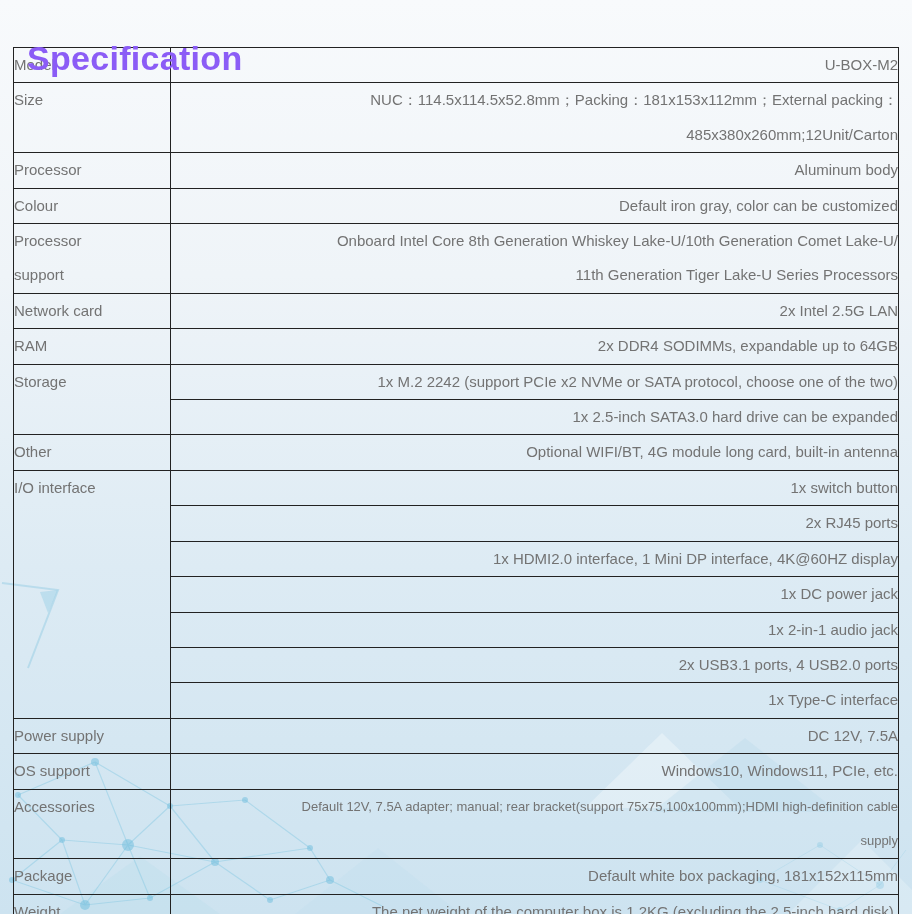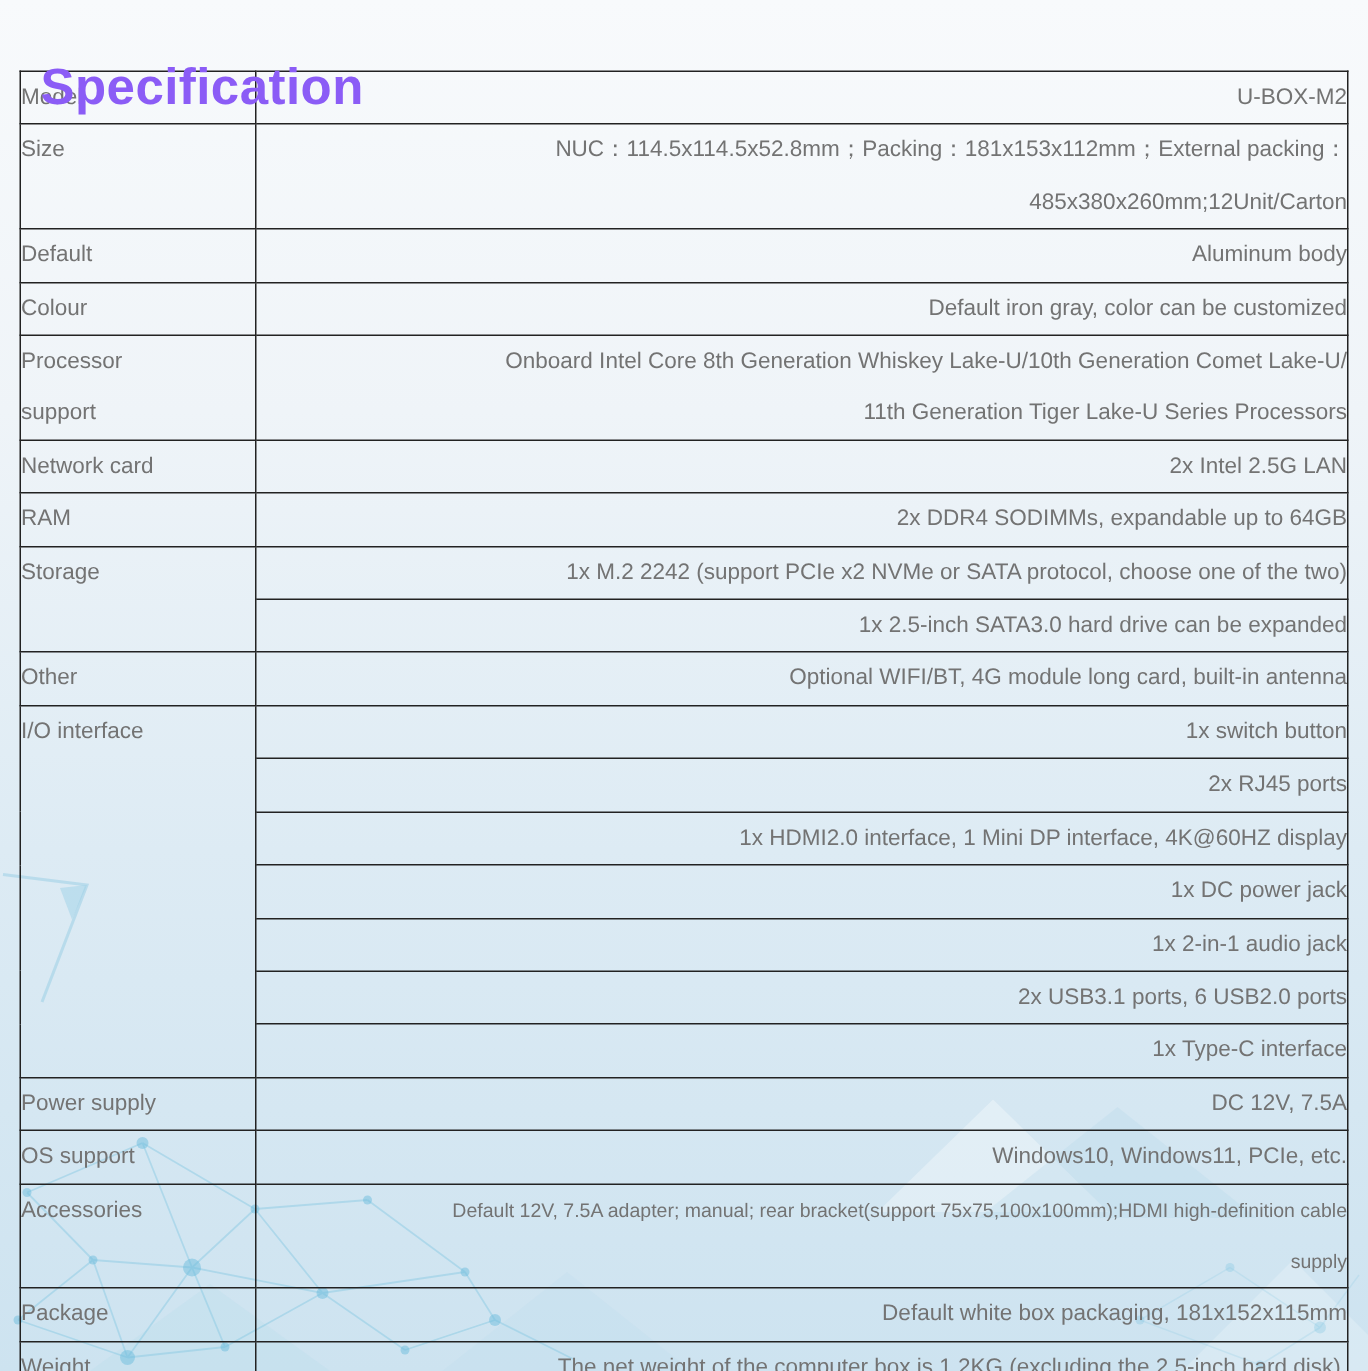"Default" td.lbl { text: Default -> Processor }
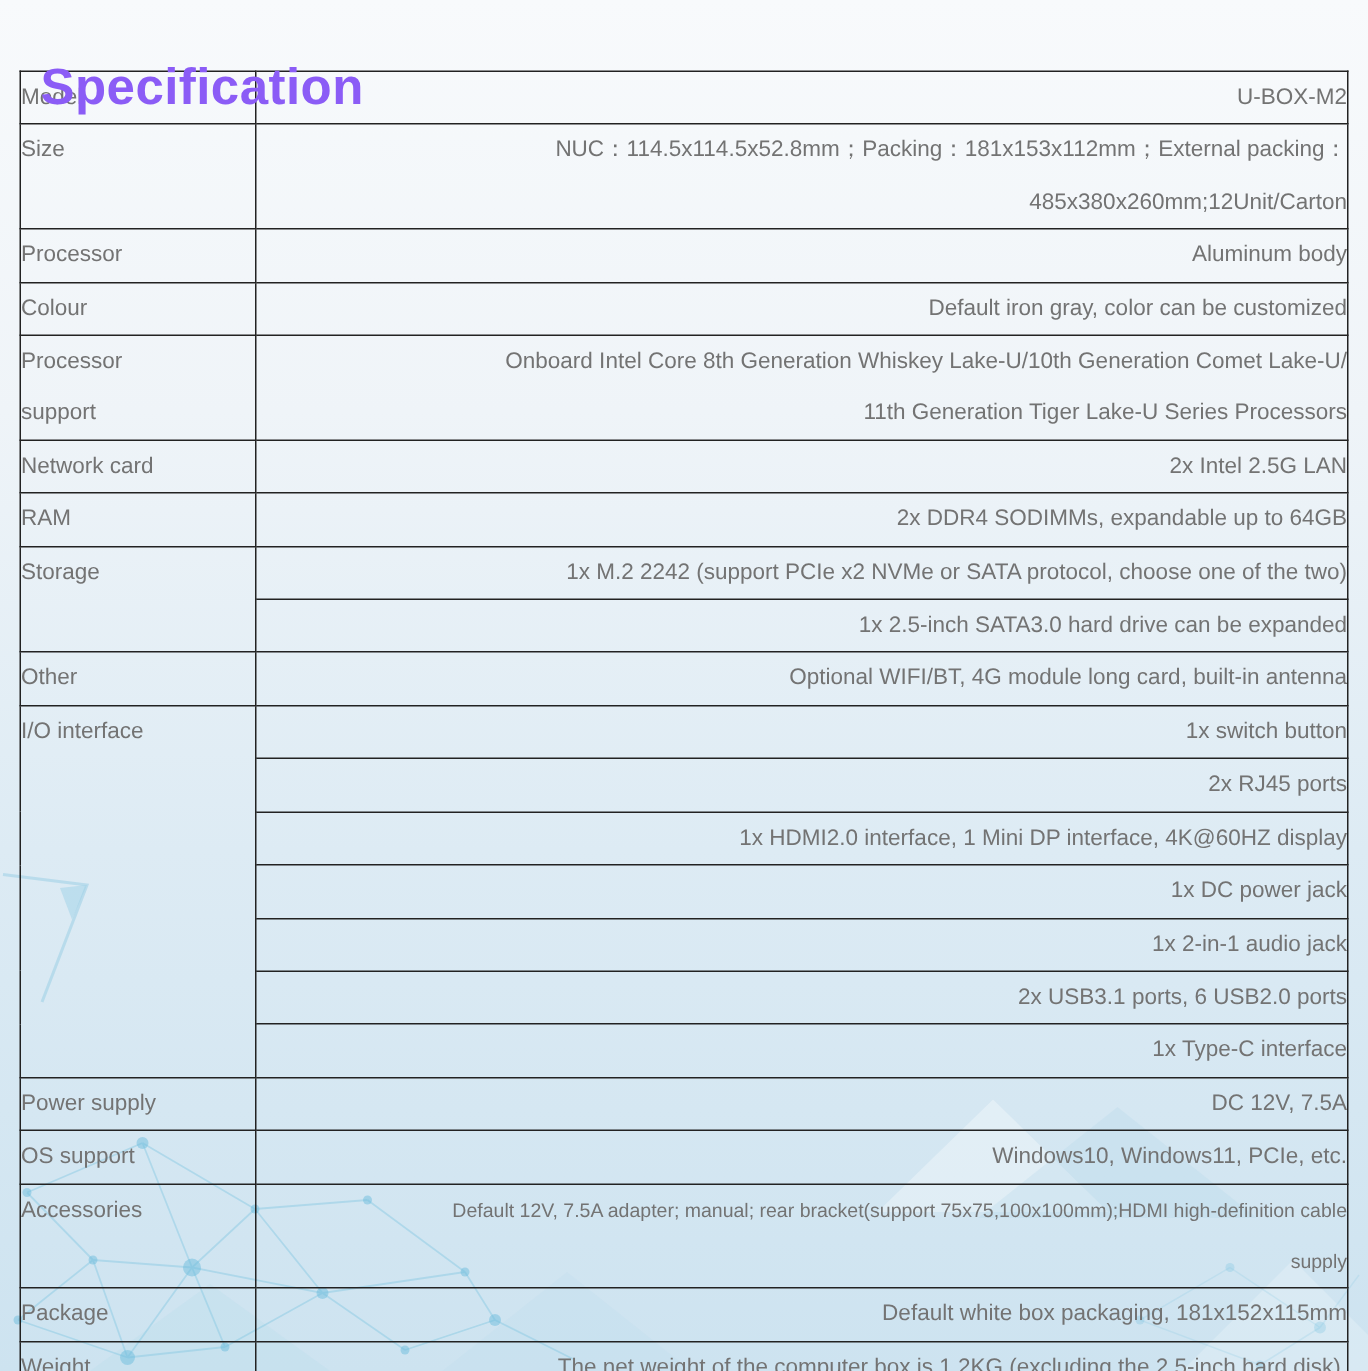"2x USB3.1 ports, 6 USB2.0" td.val { text: 6 -> 4 }
